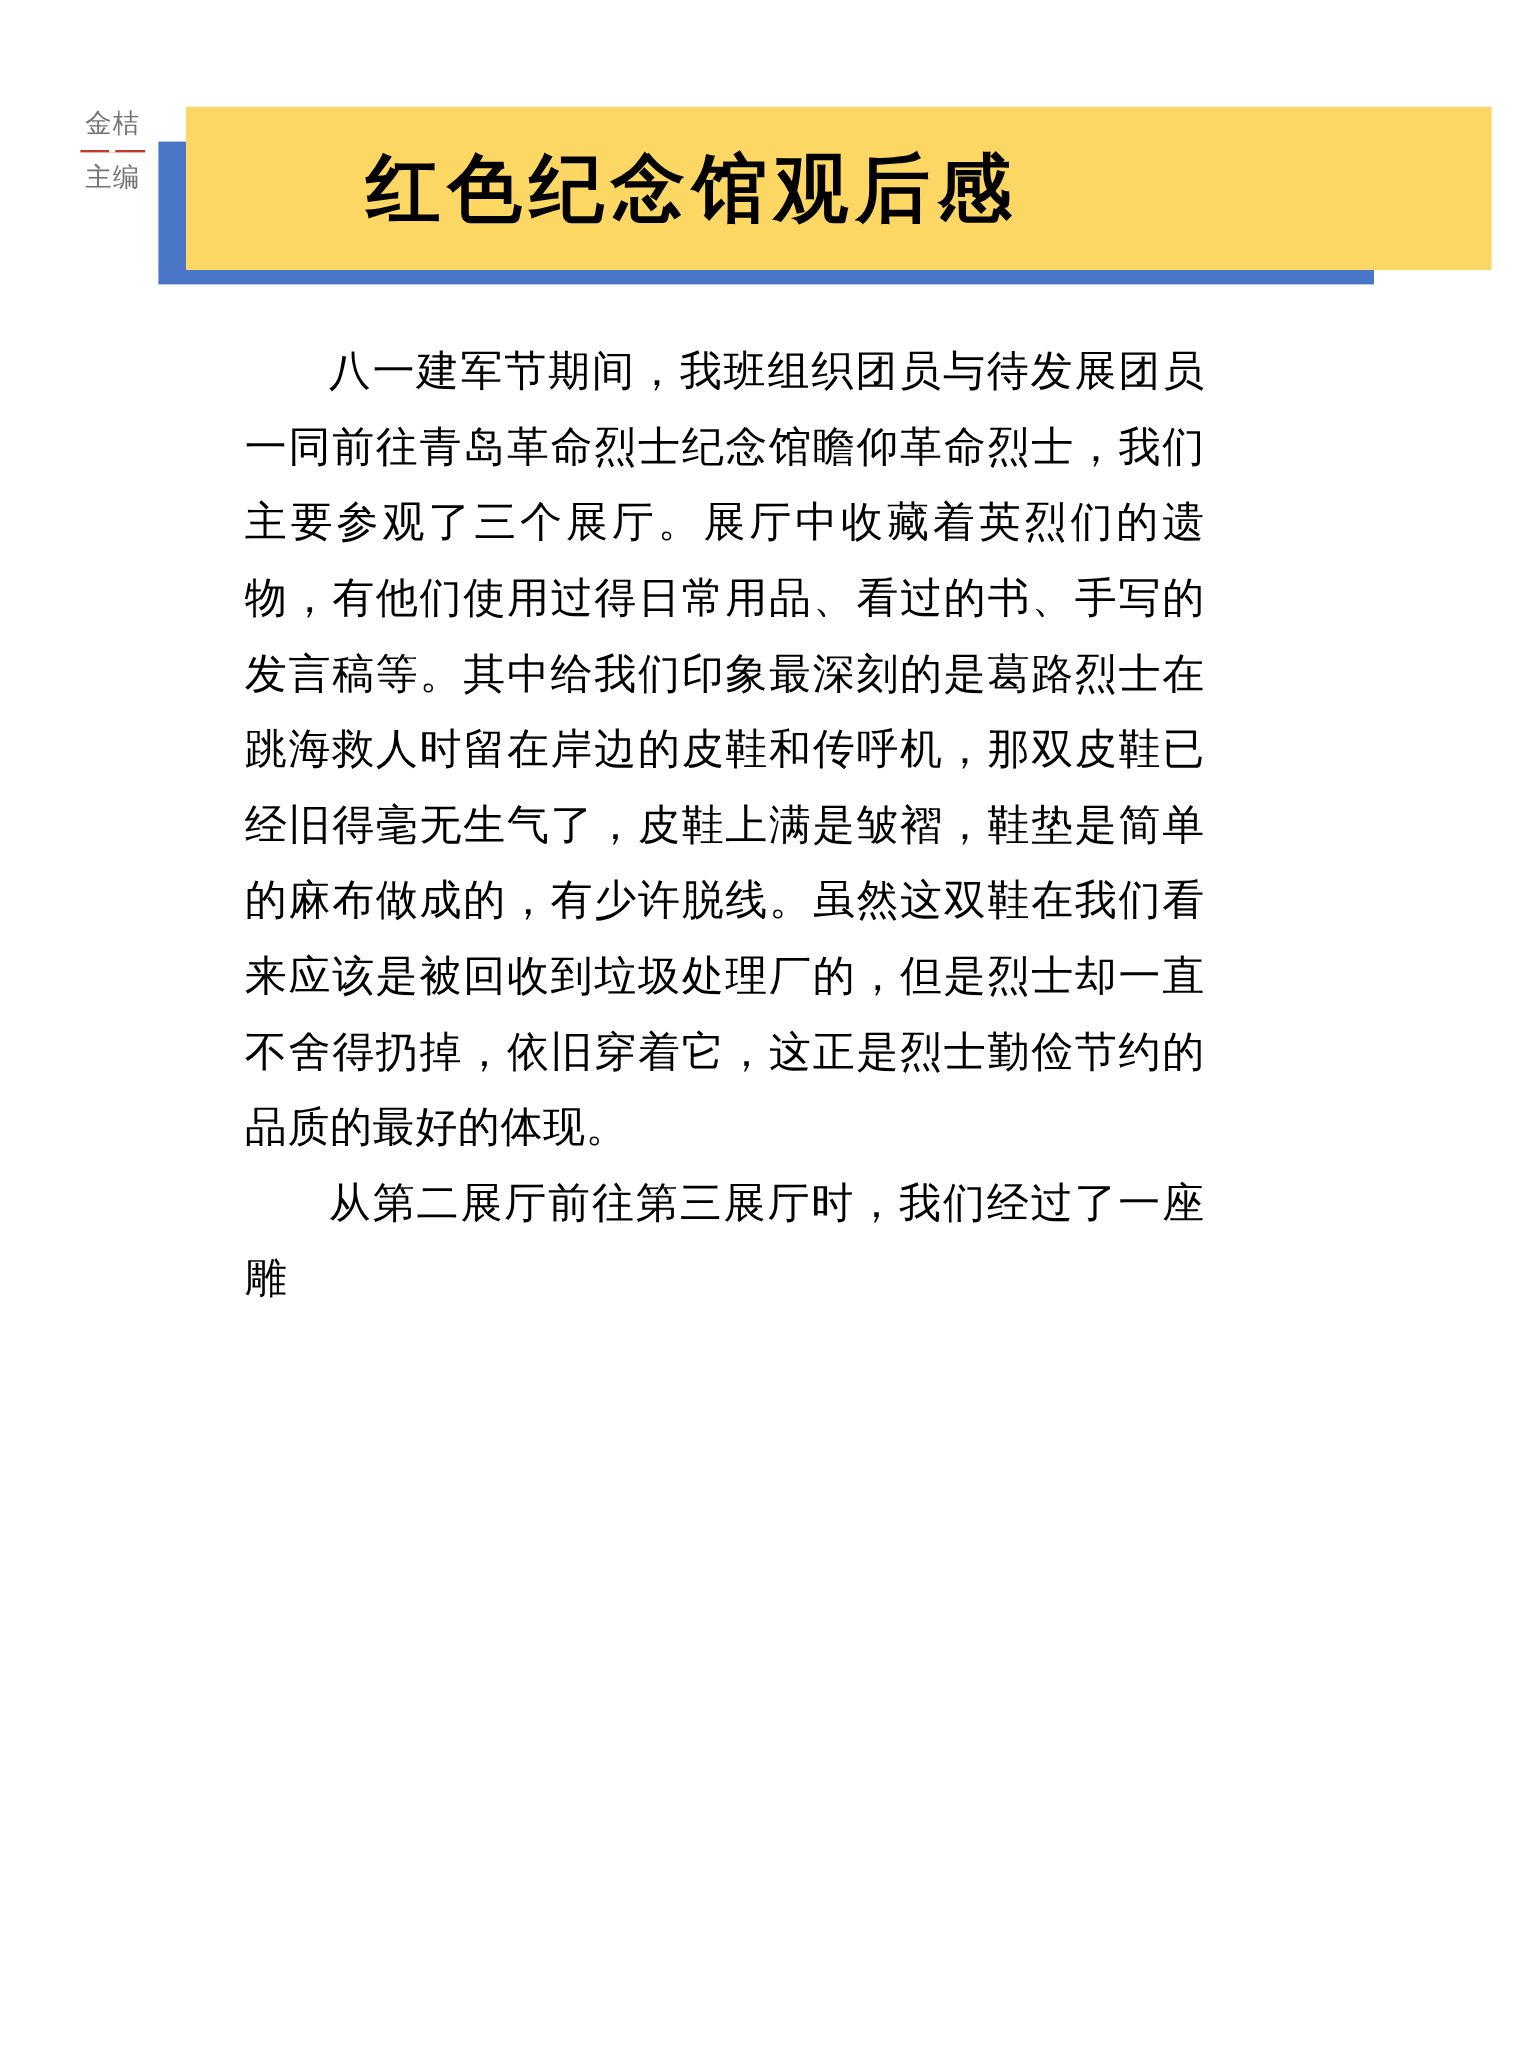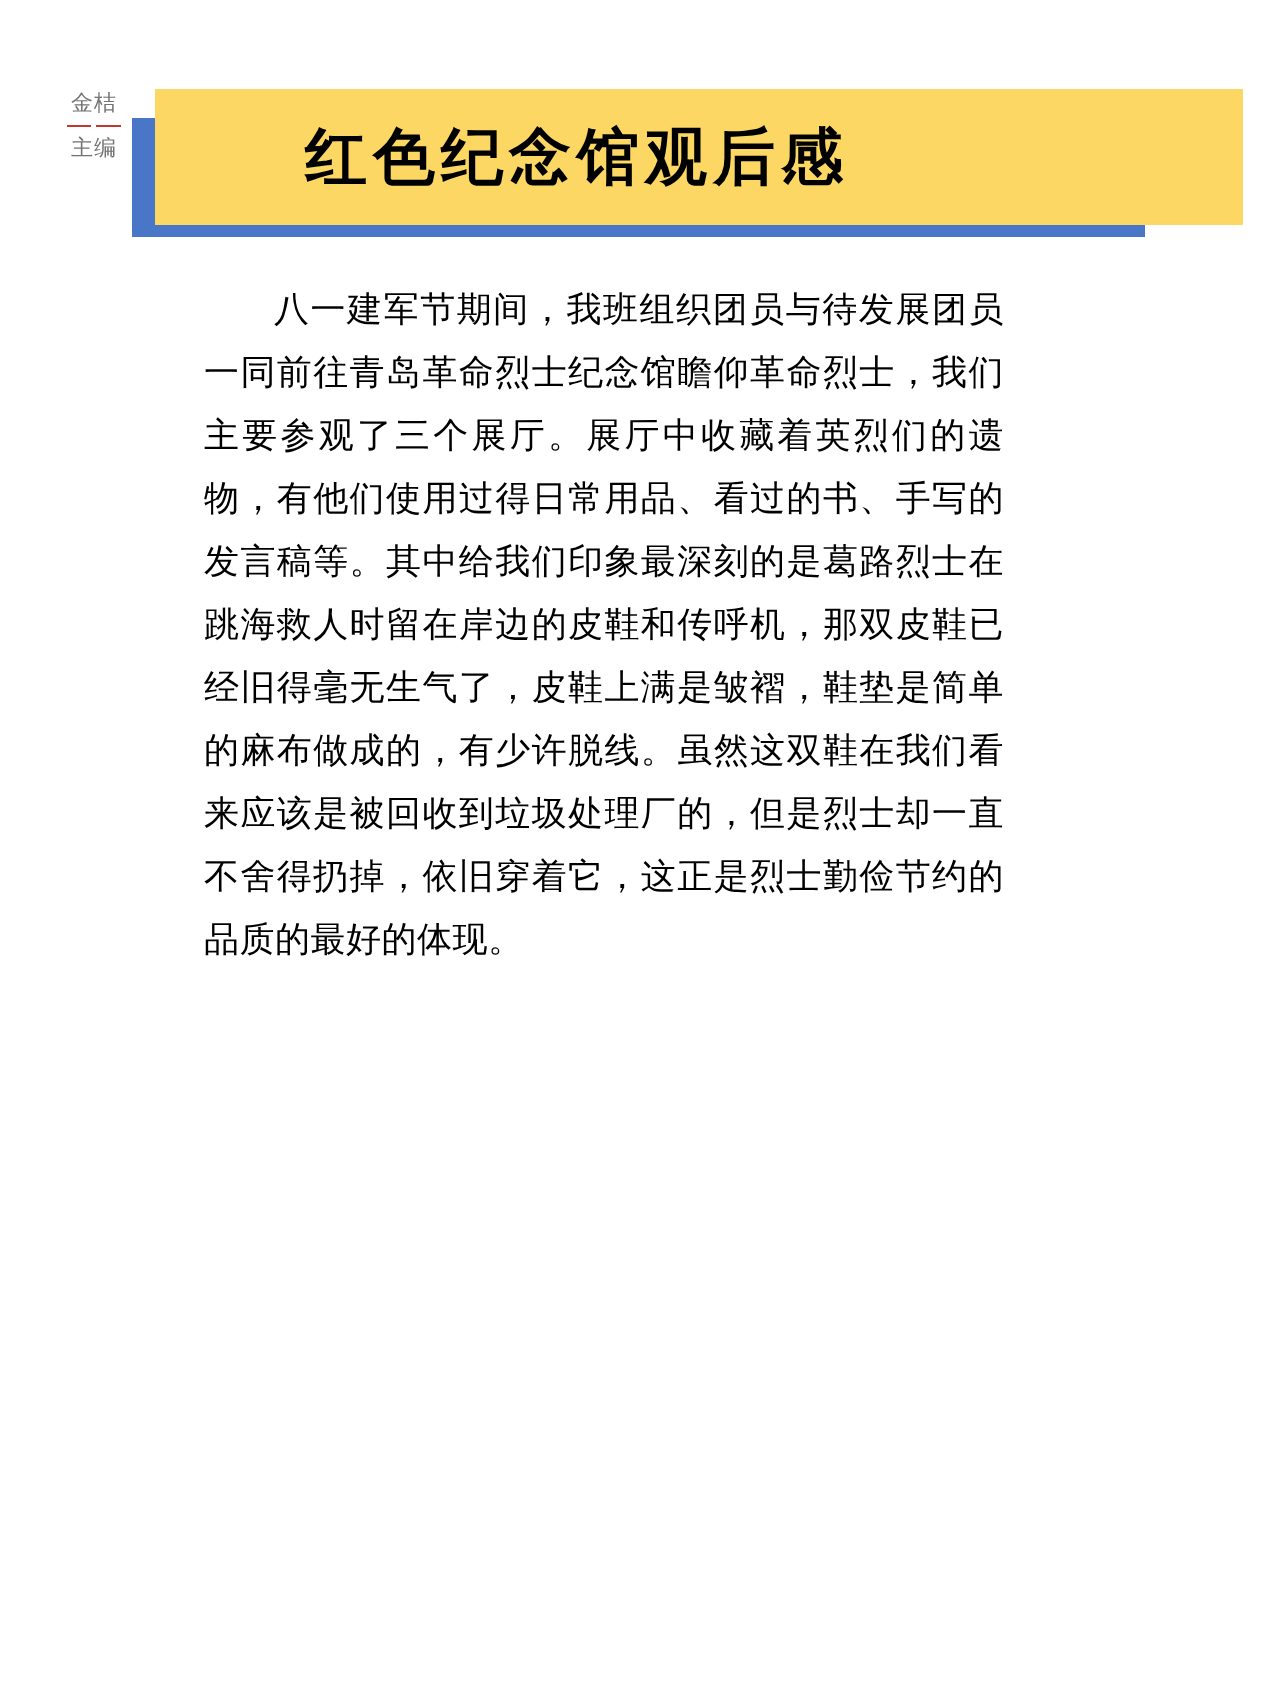"从第二展厅前往第三展厅时，我们经过了一座雕" p { html: none -> <p>从第二展厅前往第三展厅时，我们经过了一座雕</p> }
